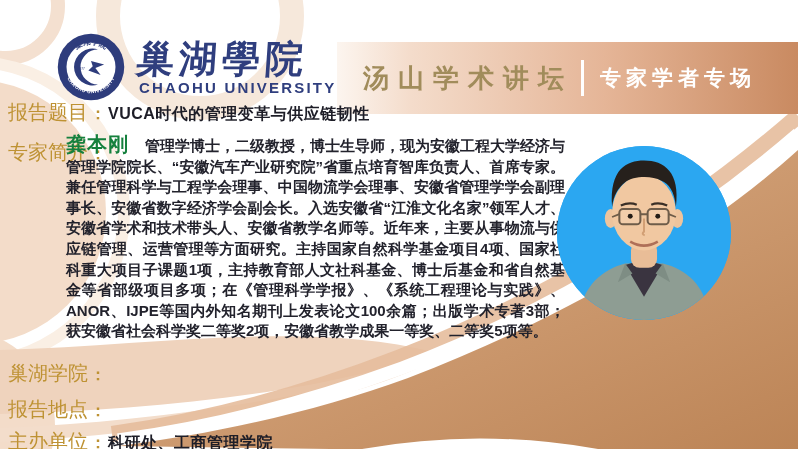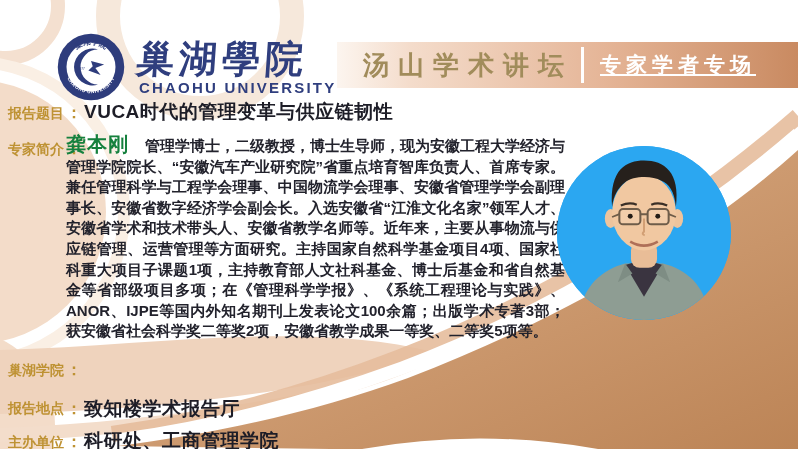"汤山学术讲坛" .banner { height: 46px -> 72px }
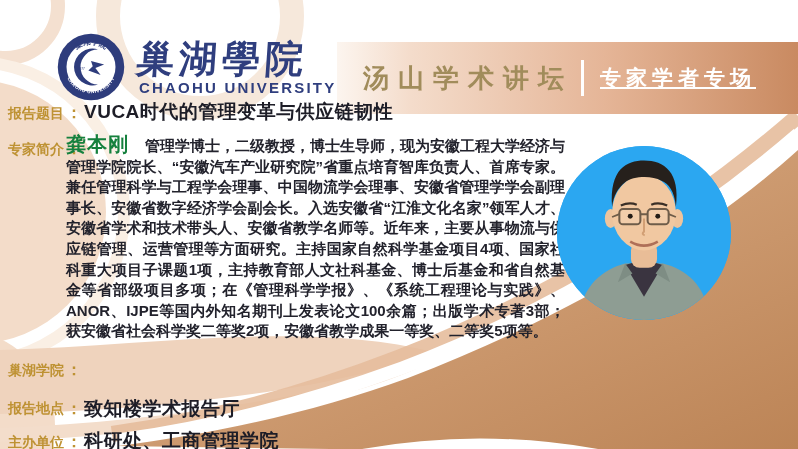"专家学者专场" .banner-session { text-decoration: underline -> none }
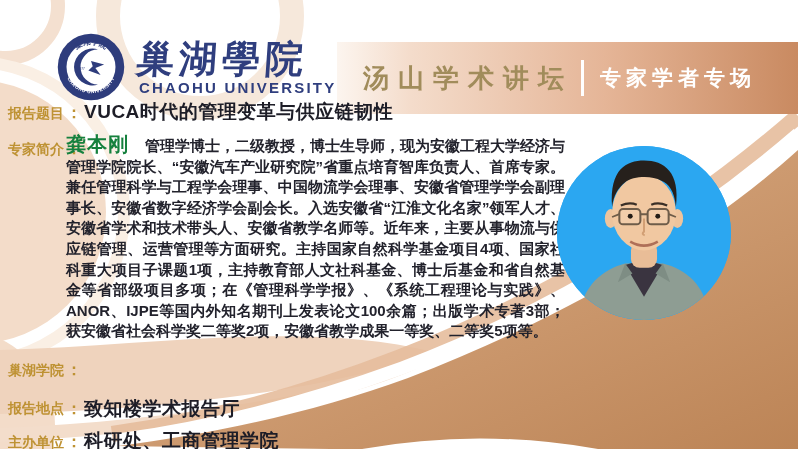"报告题目" .row .lbl { font-size: 14px -> 20px; font-weight: bold -> normal }
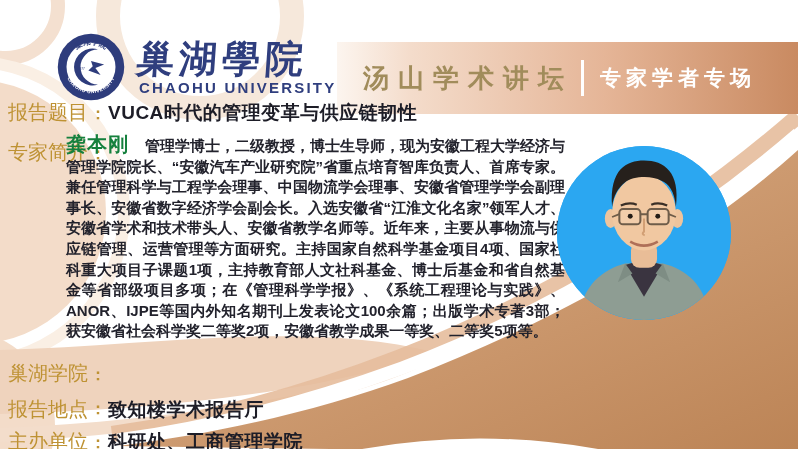"VUCA时代的管理变革与供应链韧性" .row .val { font-size: 19px -> 16px }
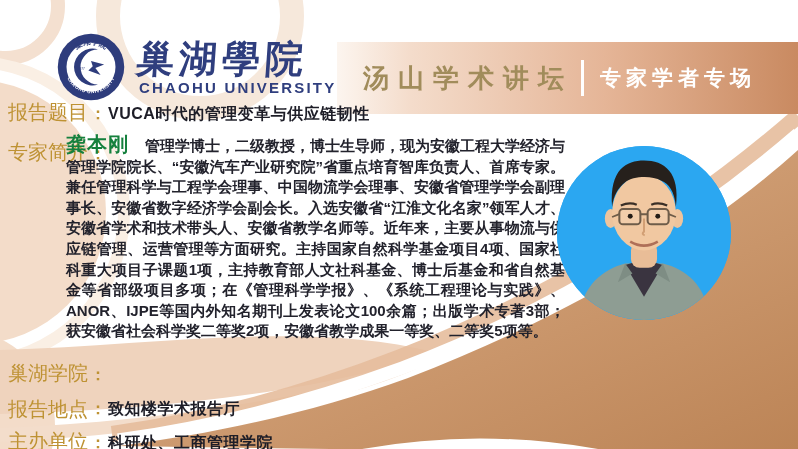"报告地点" .place-row { align-items: center -> none }
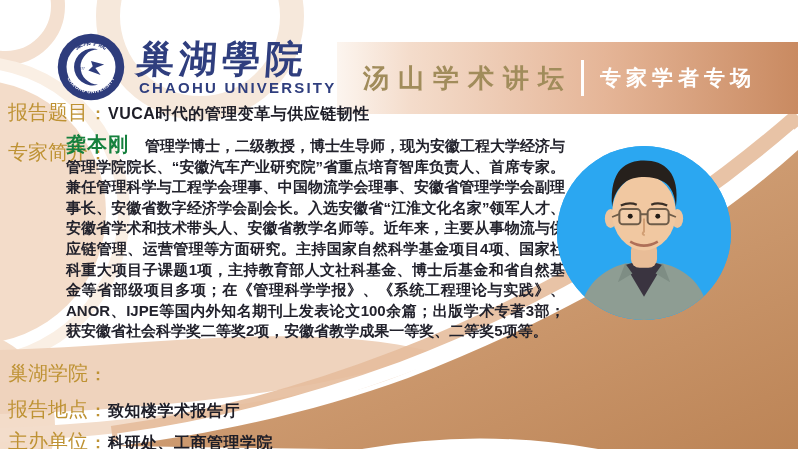"致知楼学术报告厅" span.val { html: <span>致知楼学术报告厅</span> -> none }
